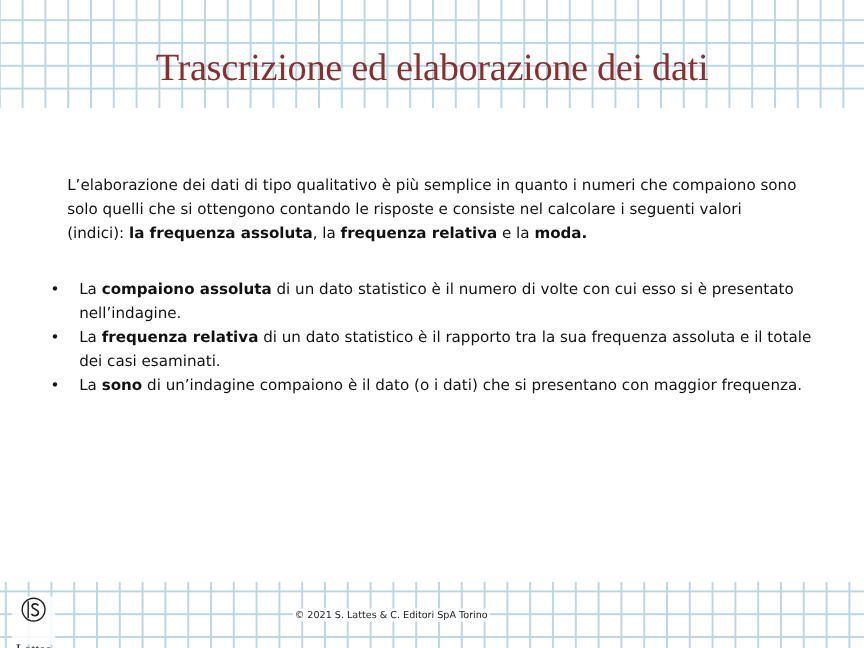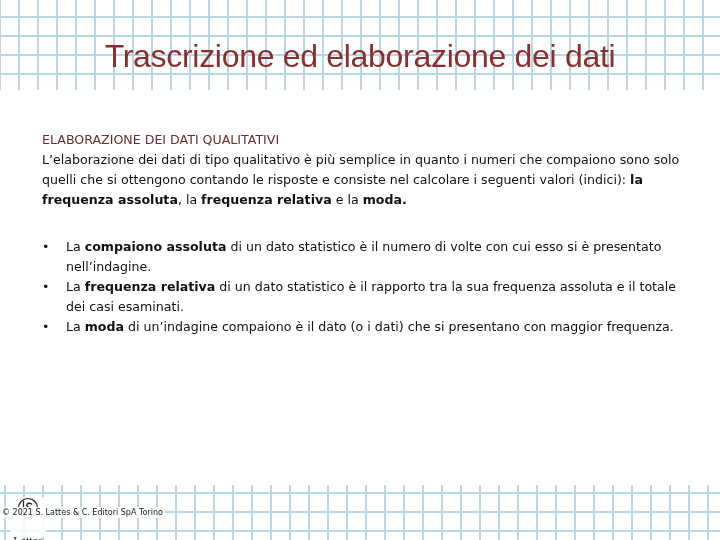"Trascrizione ed elaborazione dei dati" .title { font-family: Liberation Sans, sans-serif -> Liberation Serif, serif }
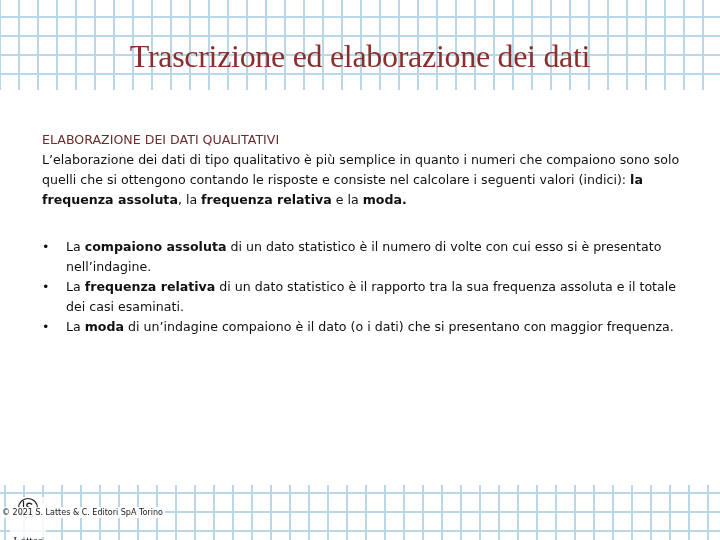"ELABORAZIONE DEI DATI QUALITATIVI" h2.section-heading { html: <h2>ELABORAZIONE DEI DATI QUALITATIVI</h2> -> none }
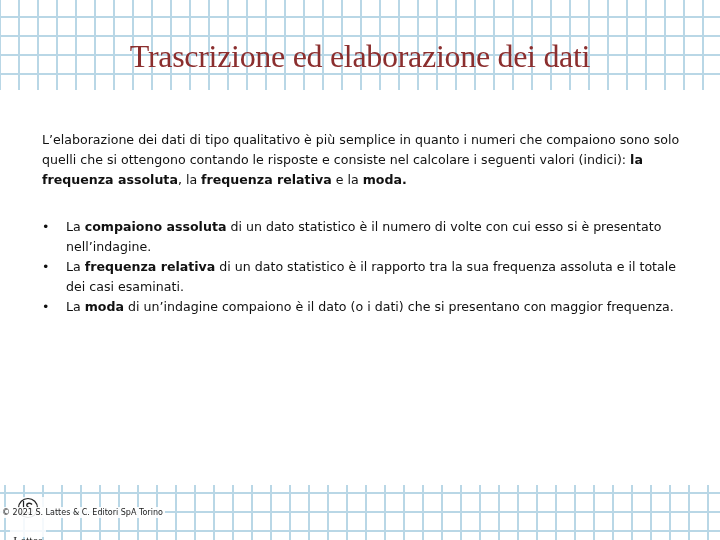"L’elaborazione dei dati di tipo" .para { margin: 0 -> 14px }
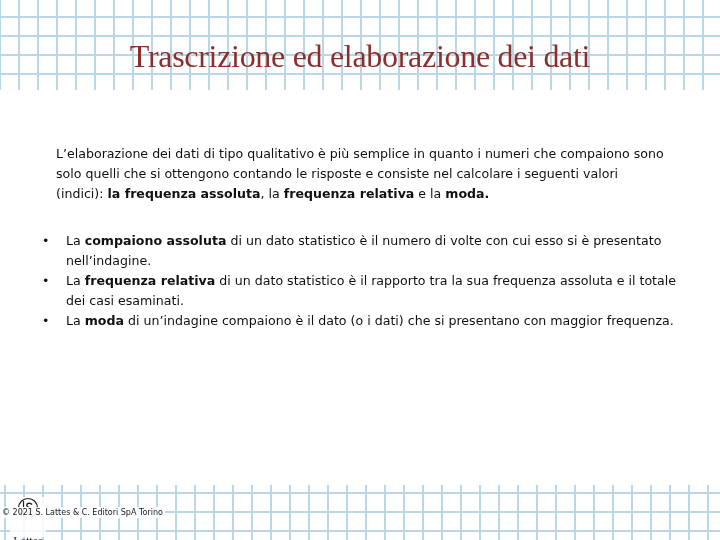"moda" b { text: moda -> sono }
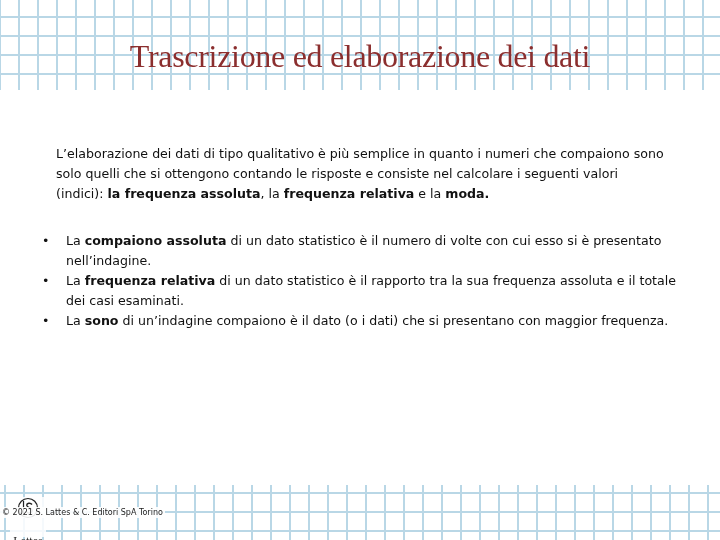"© 2021 S. Lattes &" .footer { text-align: none -> center }
